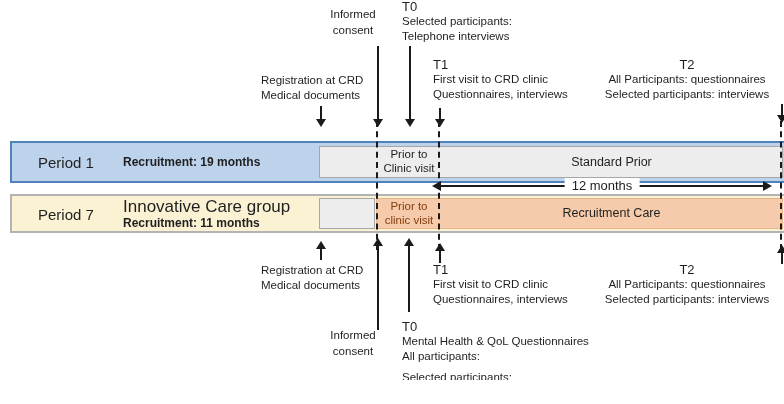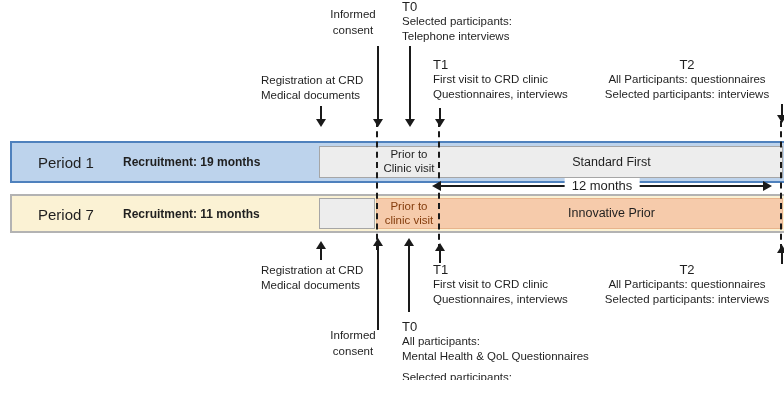"Standard First" div.careline { text: First -> Prior }
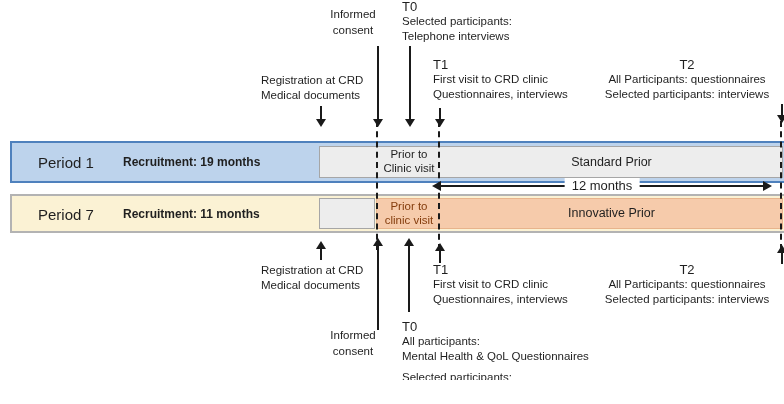"Innovative Care group" div.group-title { html: none -> <div>Innovative Care group</div> }
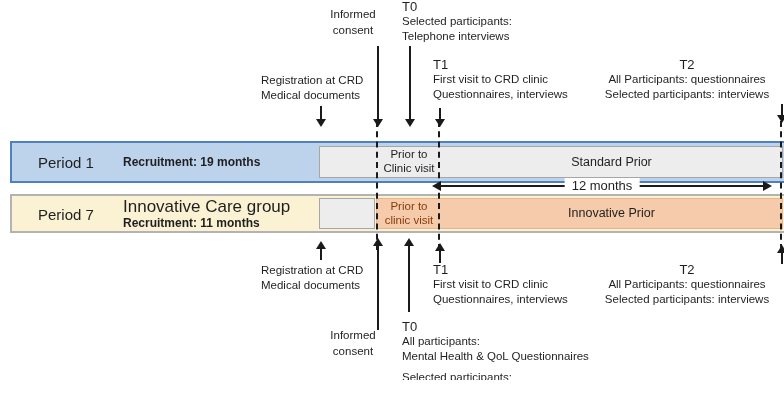"Innovative Prior" div.careline { text: Innovative Prior -> Recruitment Care }
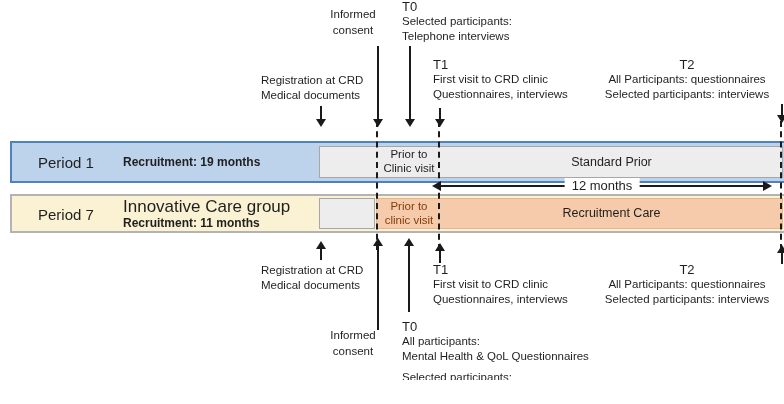"All participants:" div.sub { order: before "Mental Health & QoL Questionnaires" -> after "Mental Health & QoL Questionnaires" }
